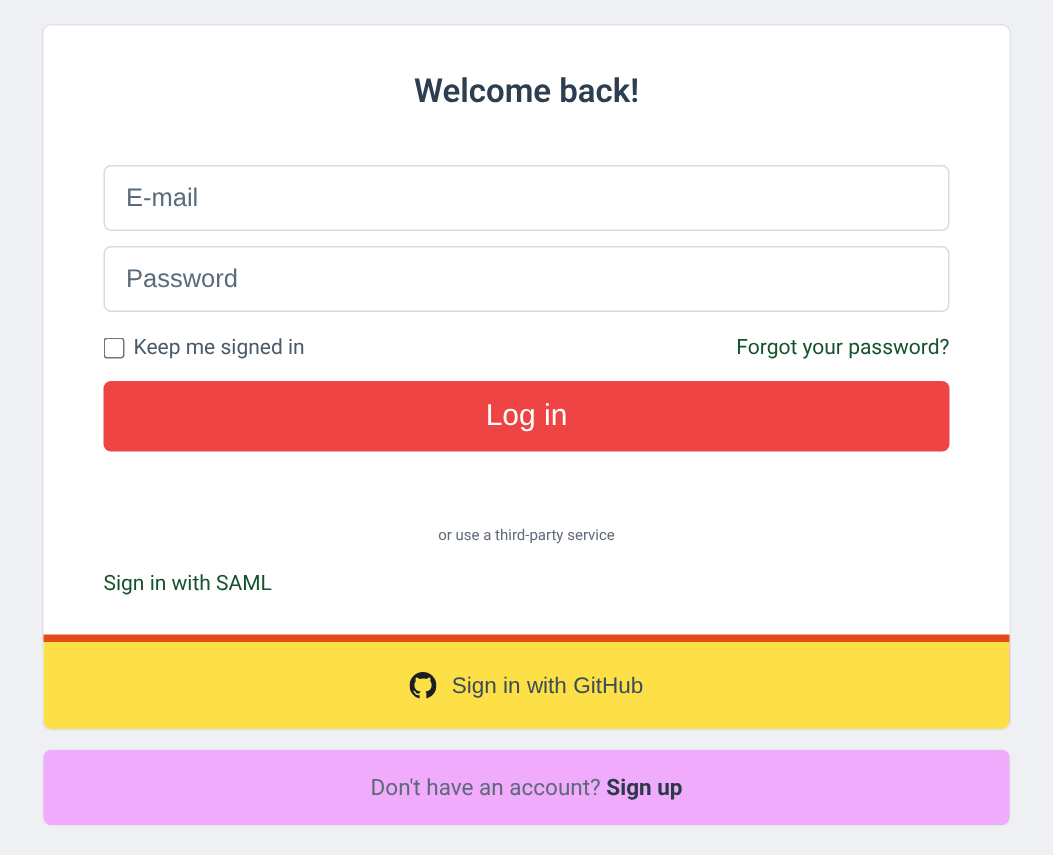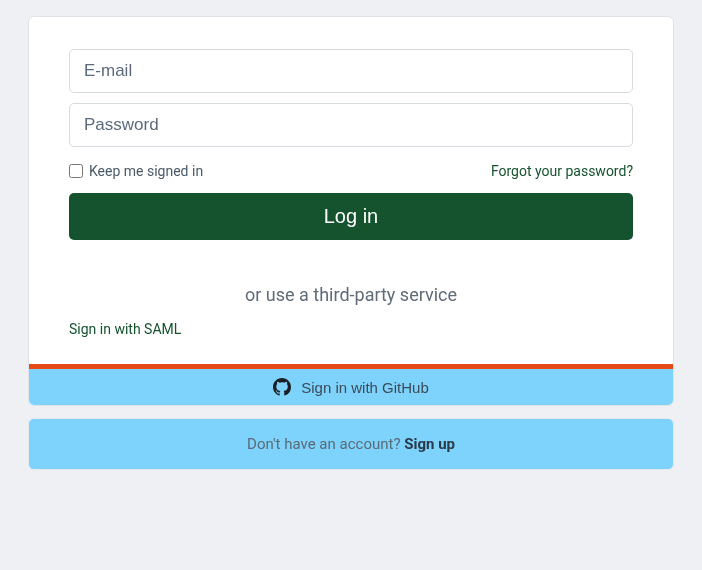"Welcome back!" h1 { html: none -> <h1>Welcome back!</h1> }
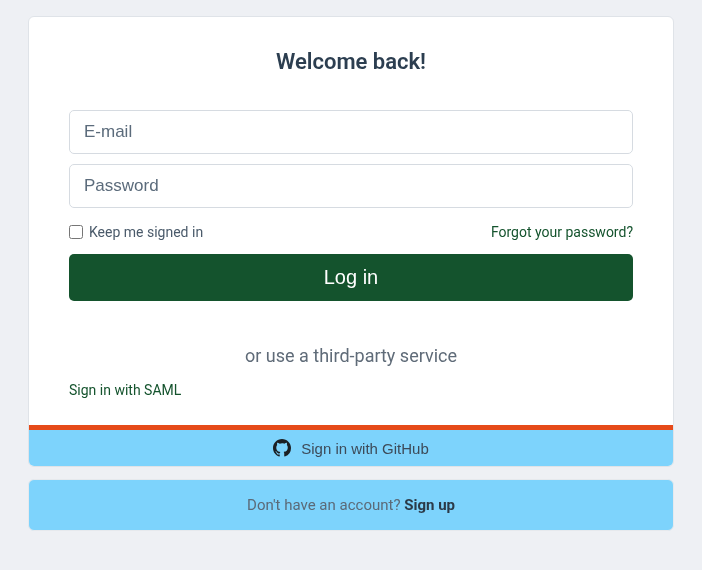"Log in" .btn-primary { background: #14532d -> #ef4444 }
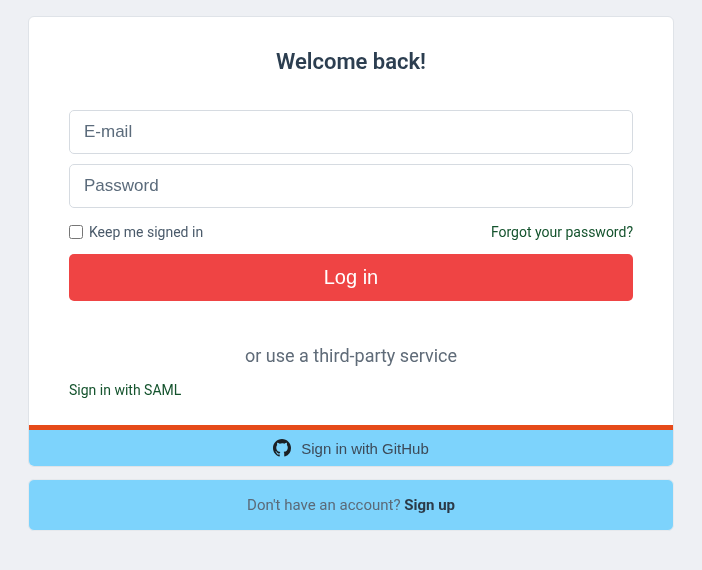"or use a third-party service" .sep-text { font-size: 18px -> 10px }
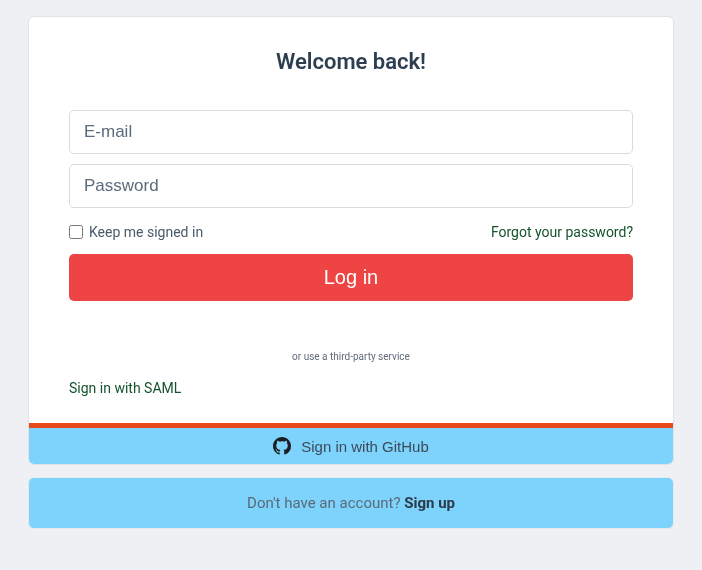"Sign in with GitHub" .oauth-btn { background: #7dd3fc -> #fde047; padding: 9px 0 -> 20px 0 }
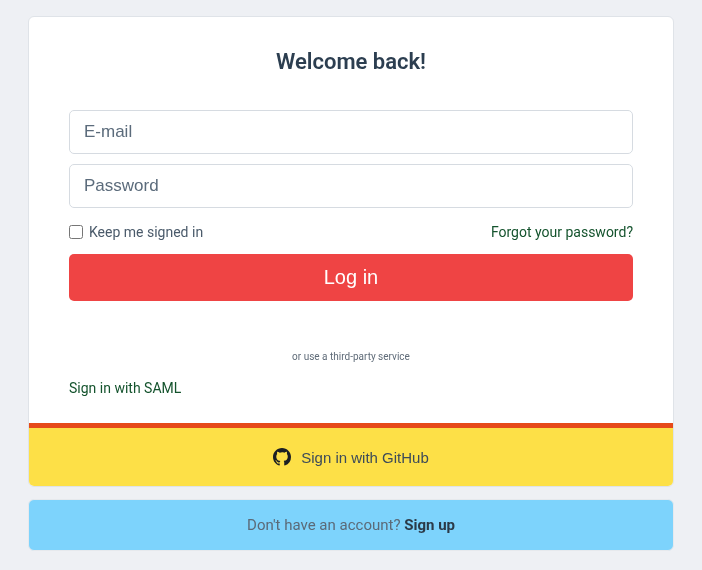"Don't have an account? Sign" .signup-card { background: #7dd3fc -> #f0abfc }
